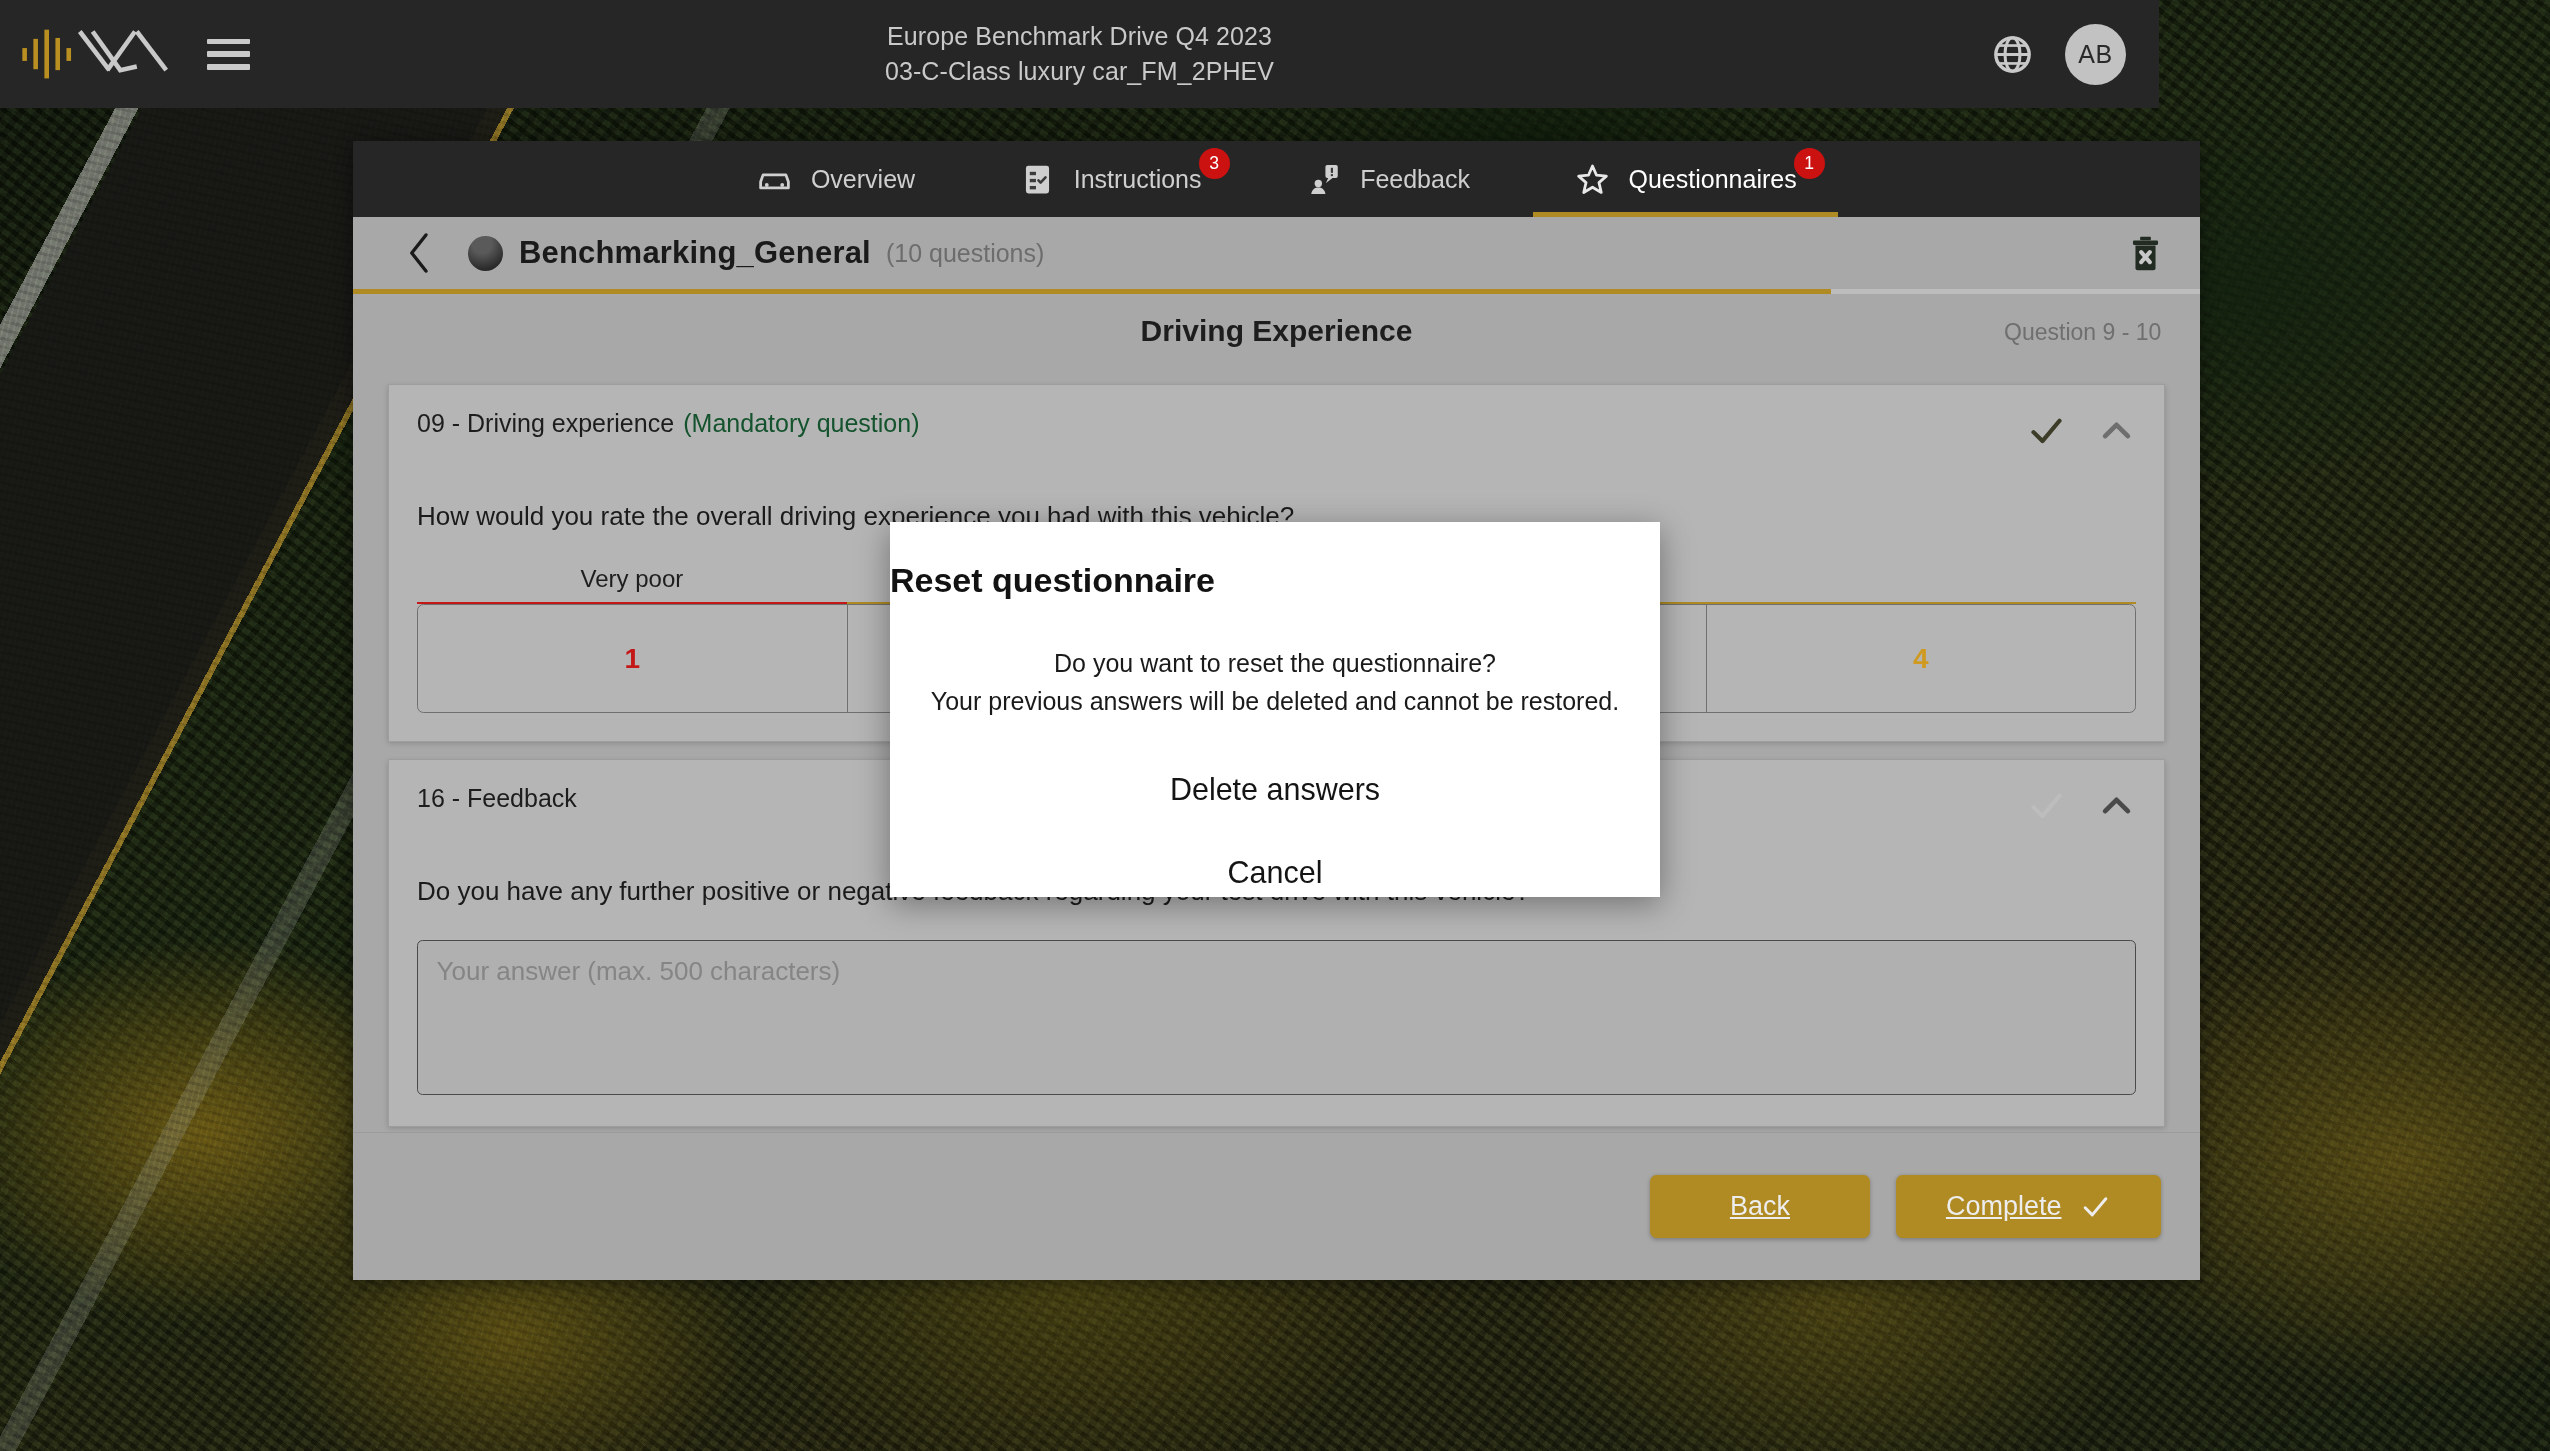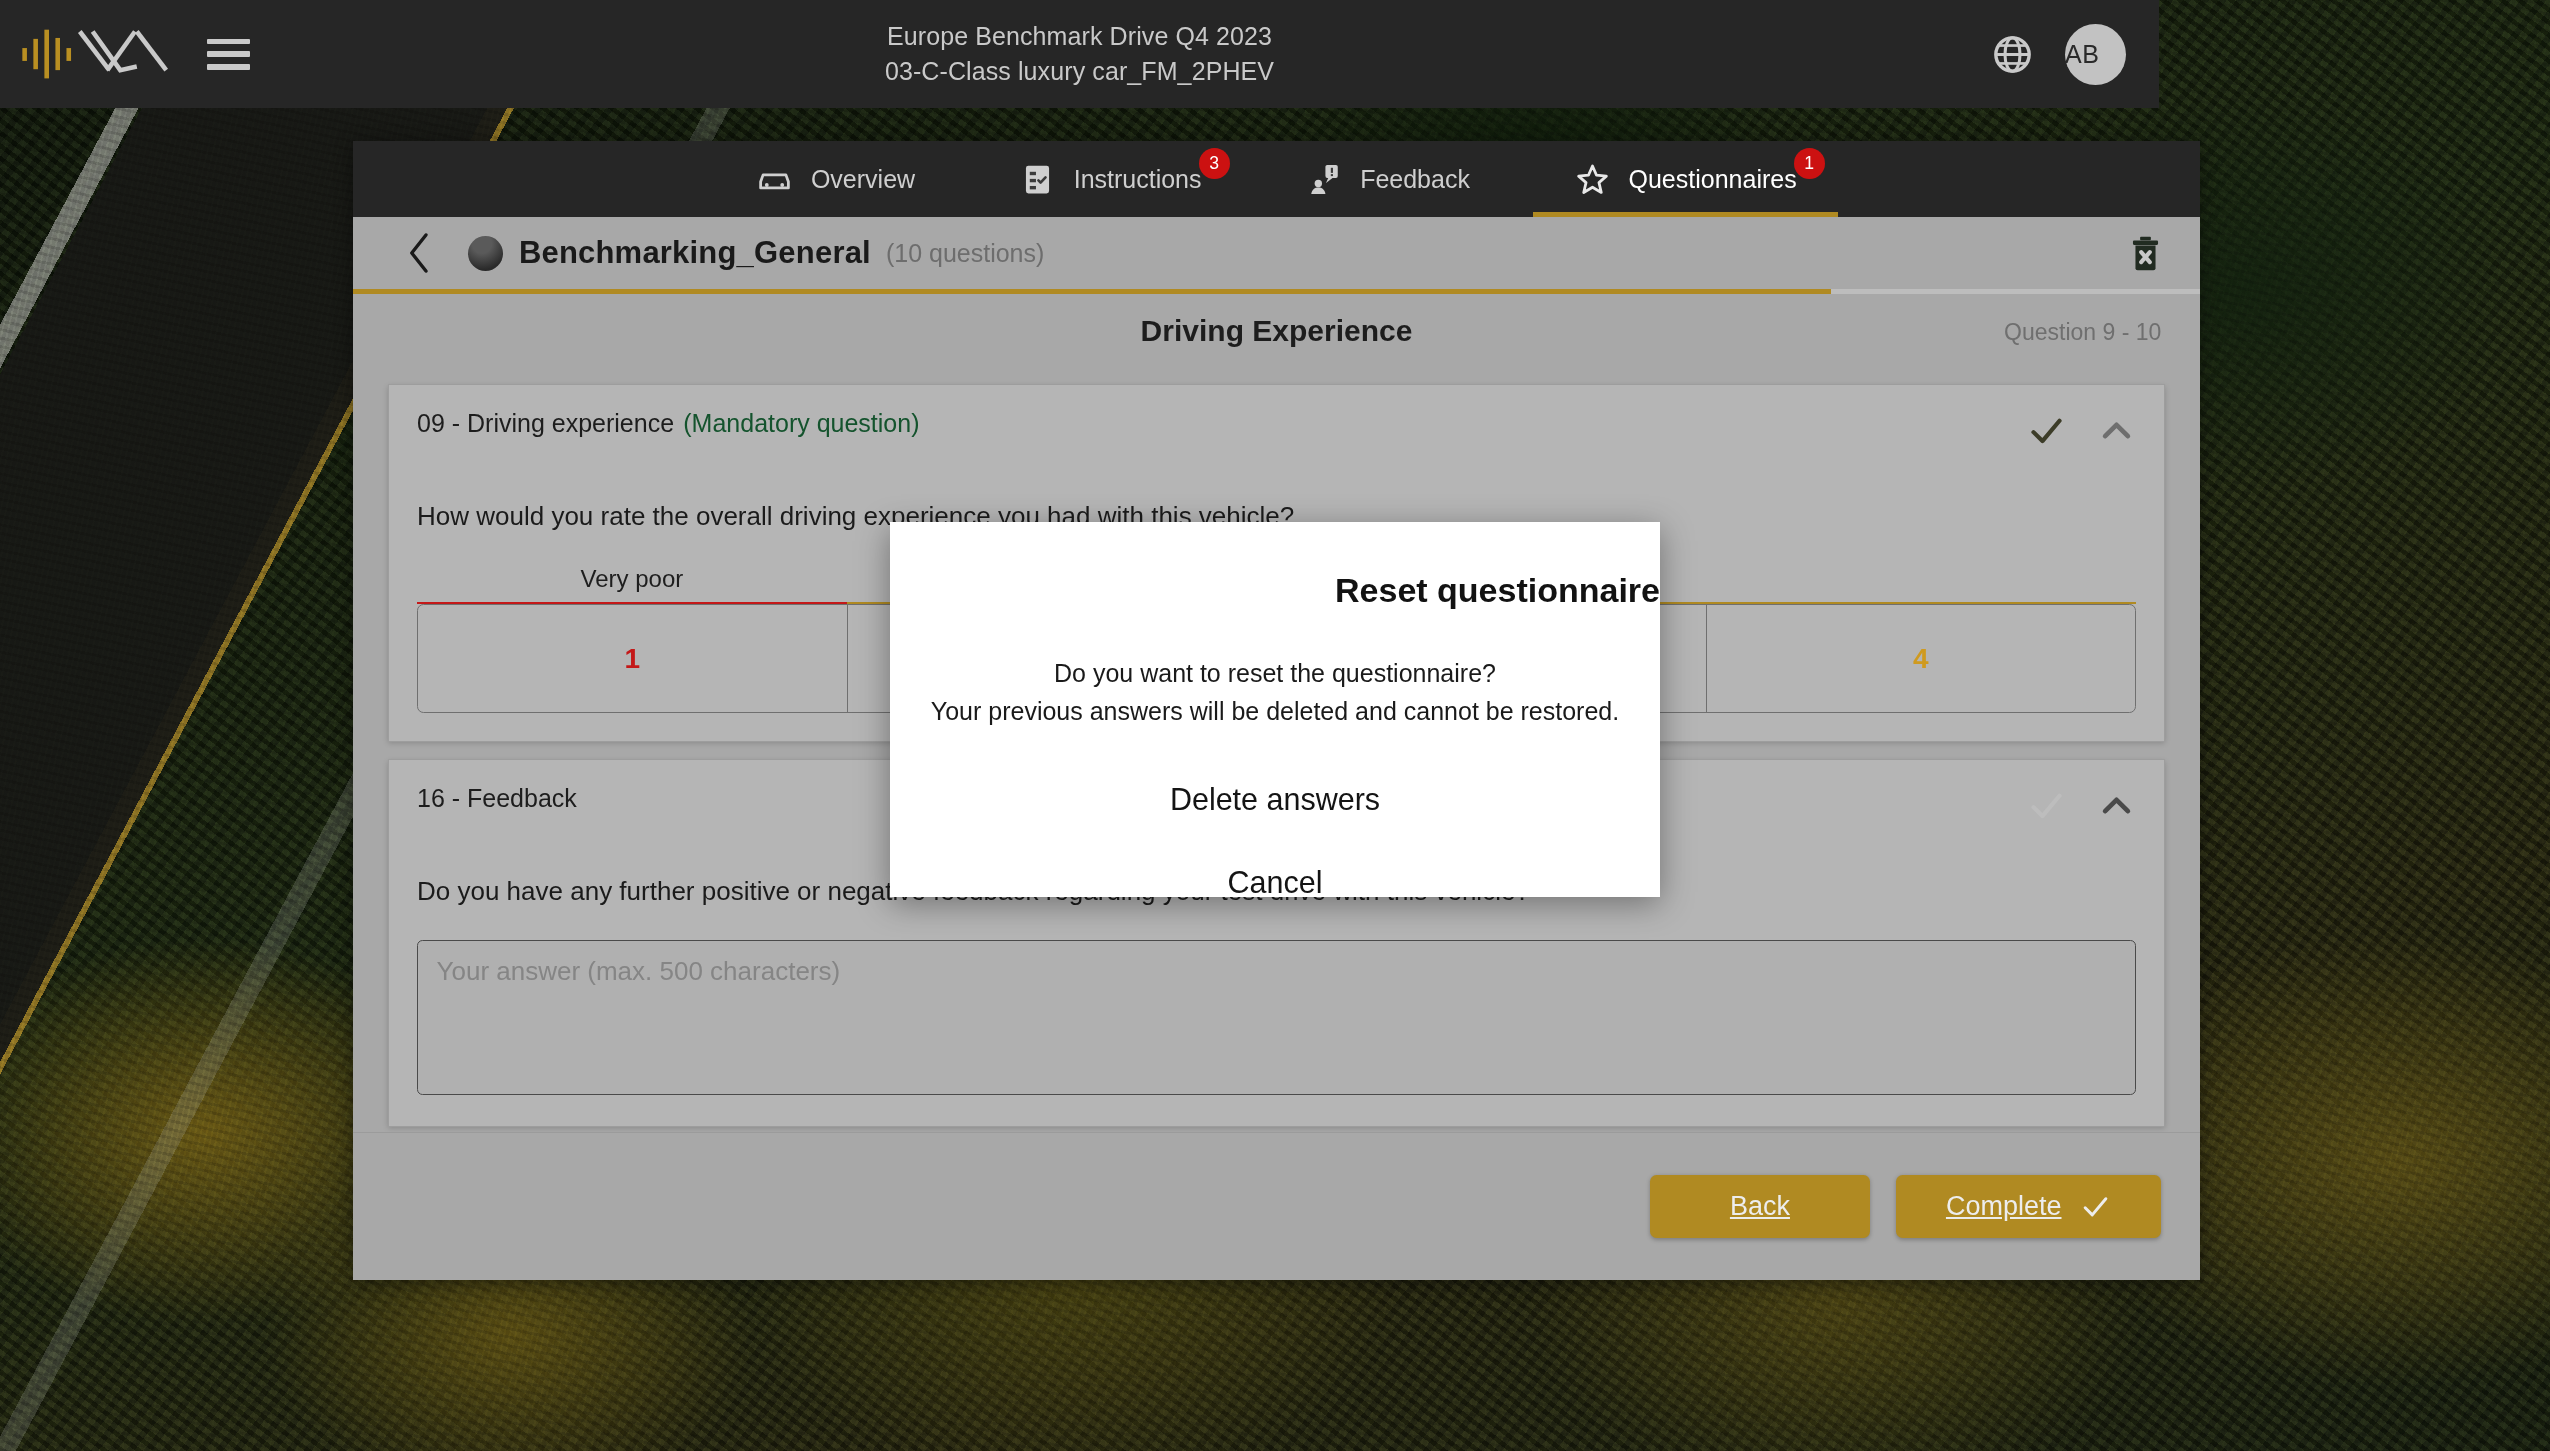"AB" .avatar { justify-content: flex-start -> center }
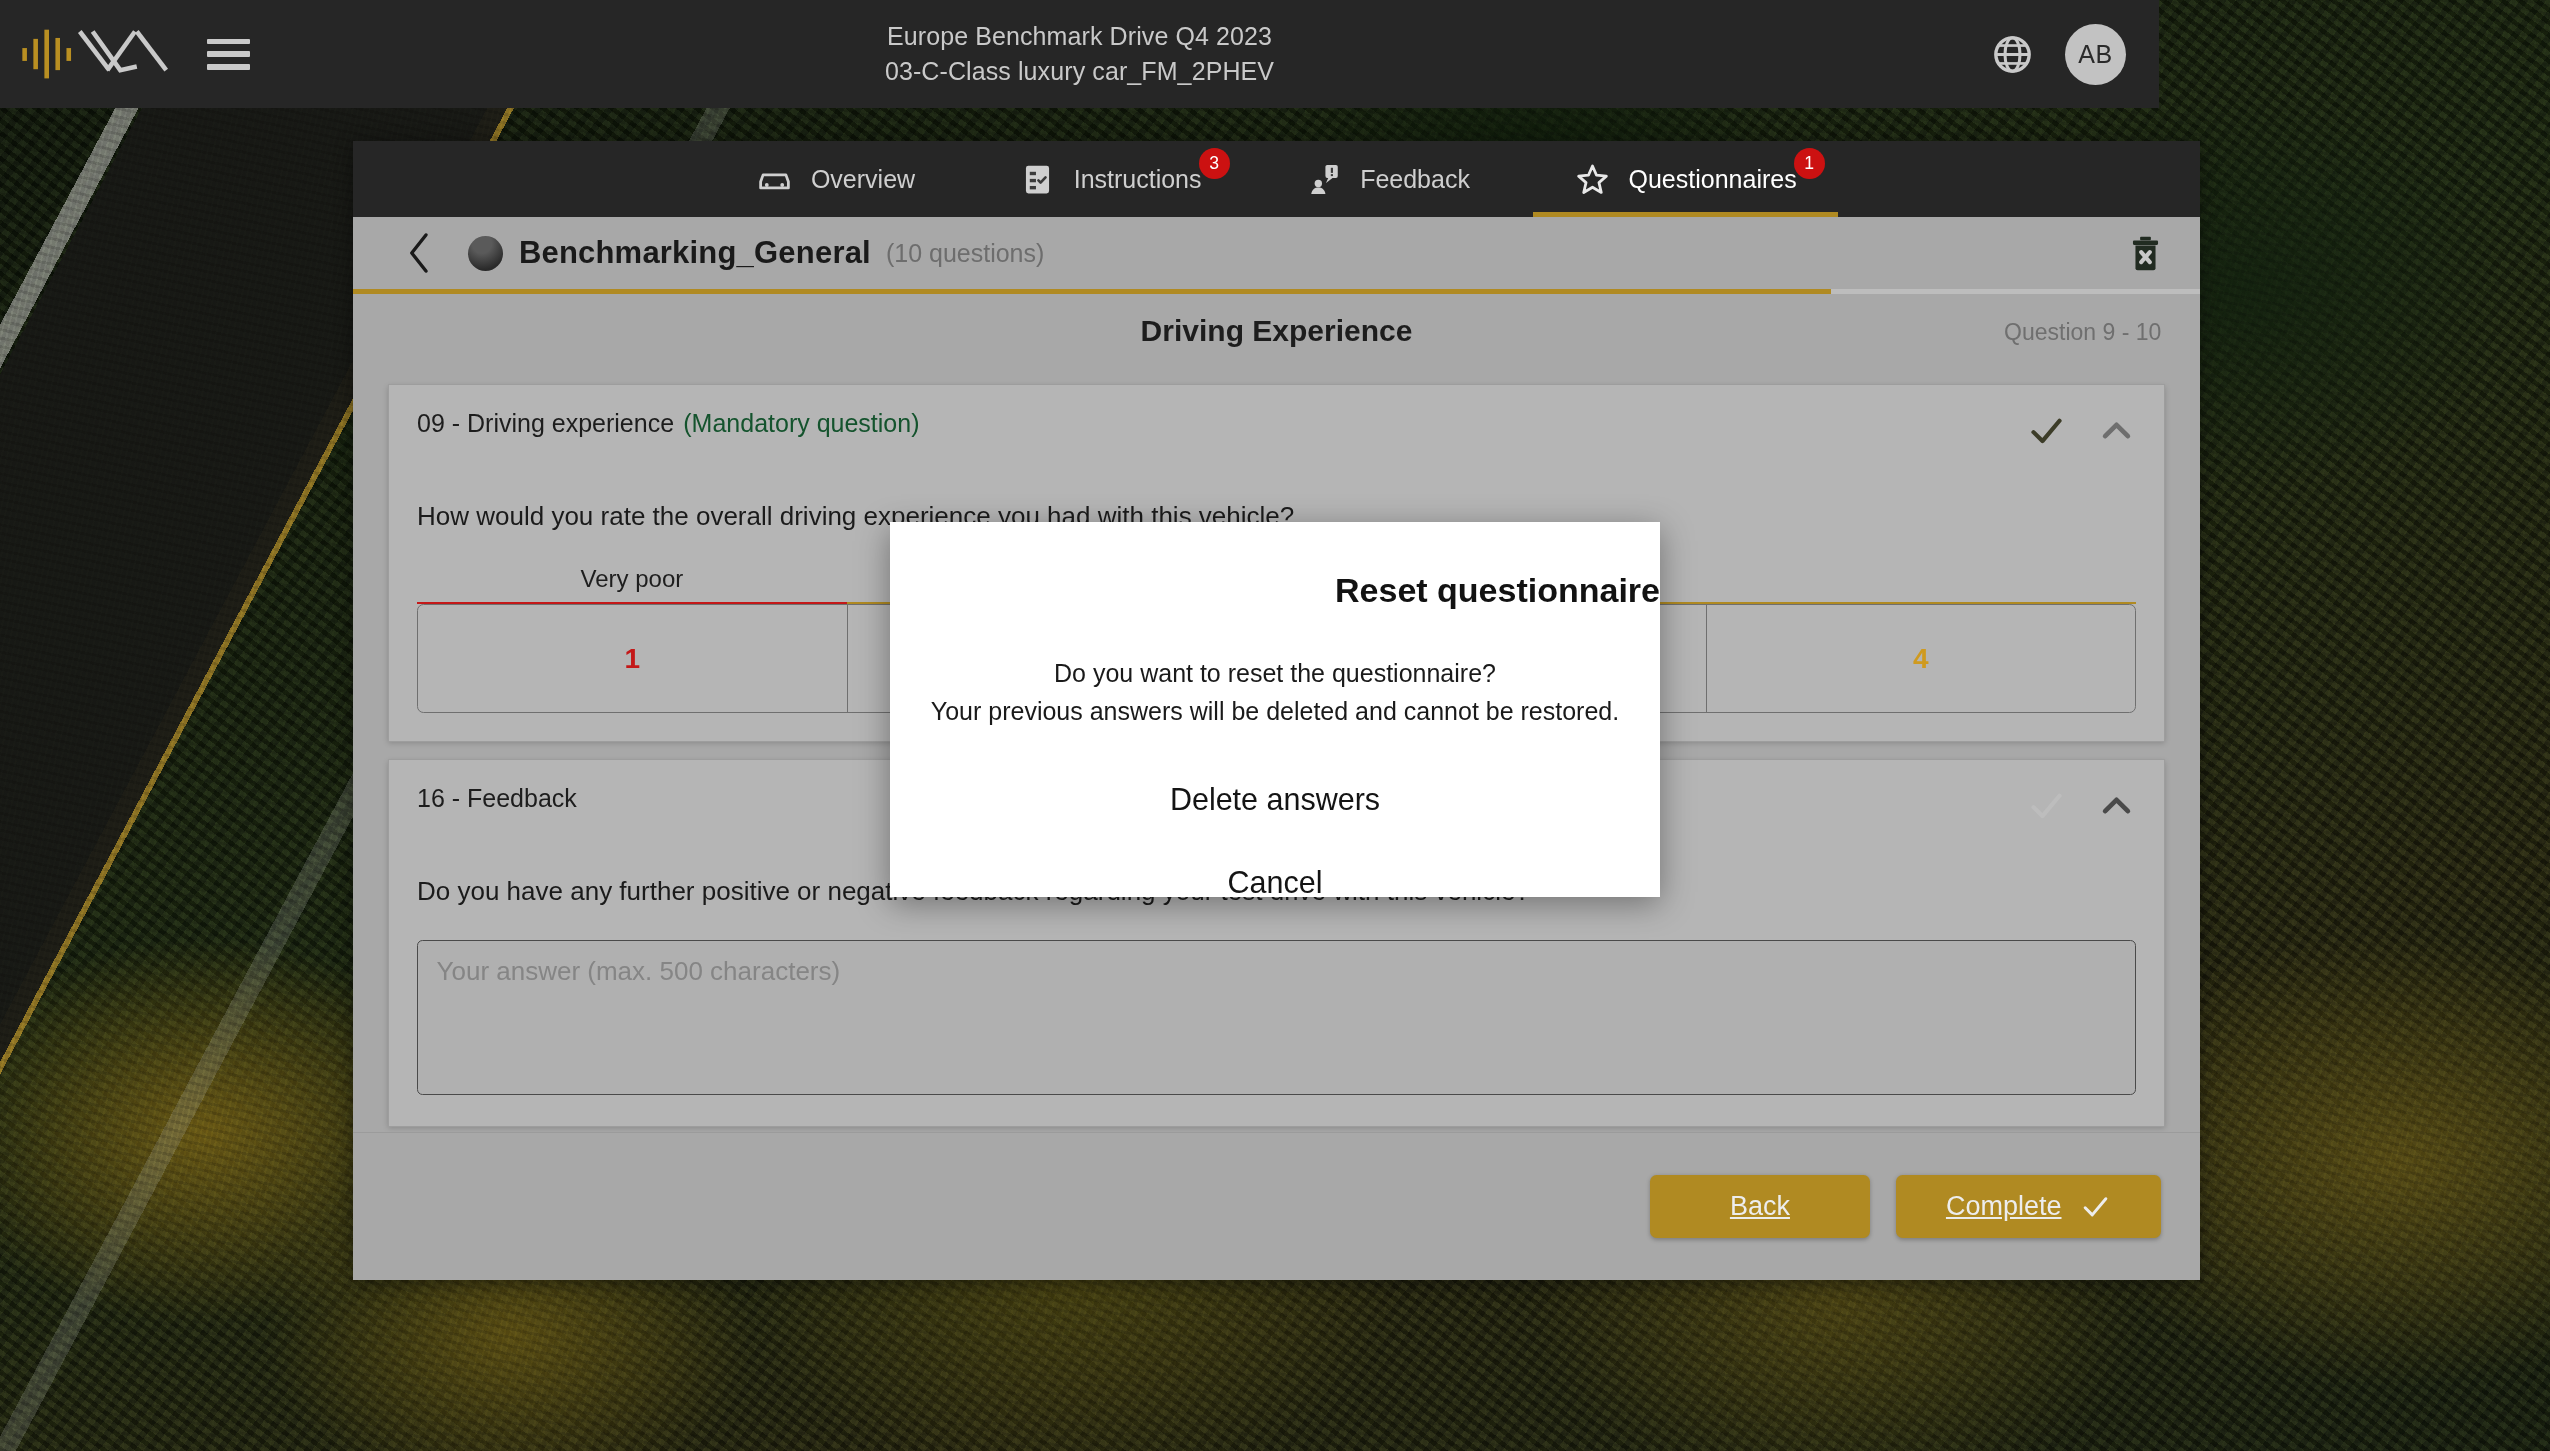"Reset questionnaire" #modal-title { margin-top: 49px -> 39px; text-align: right -> left }
